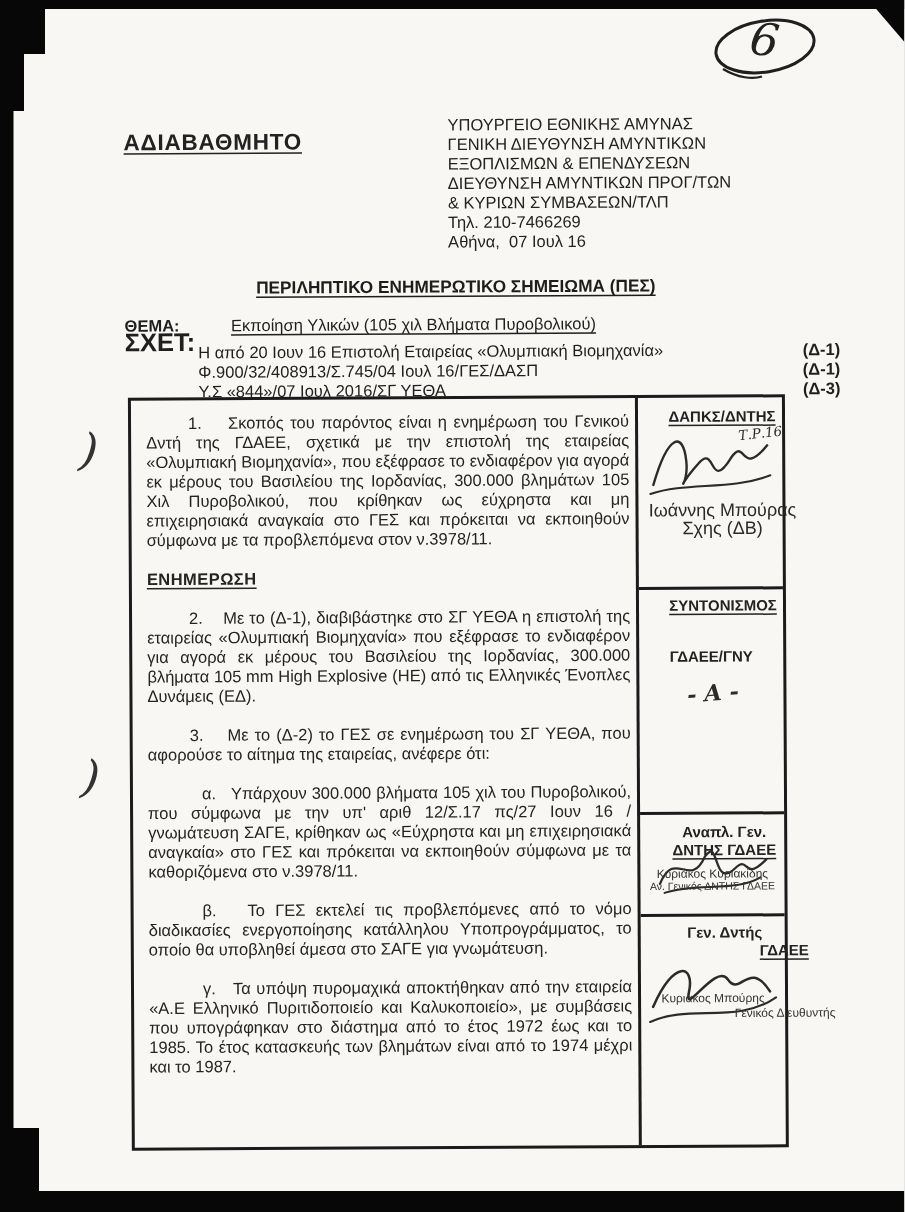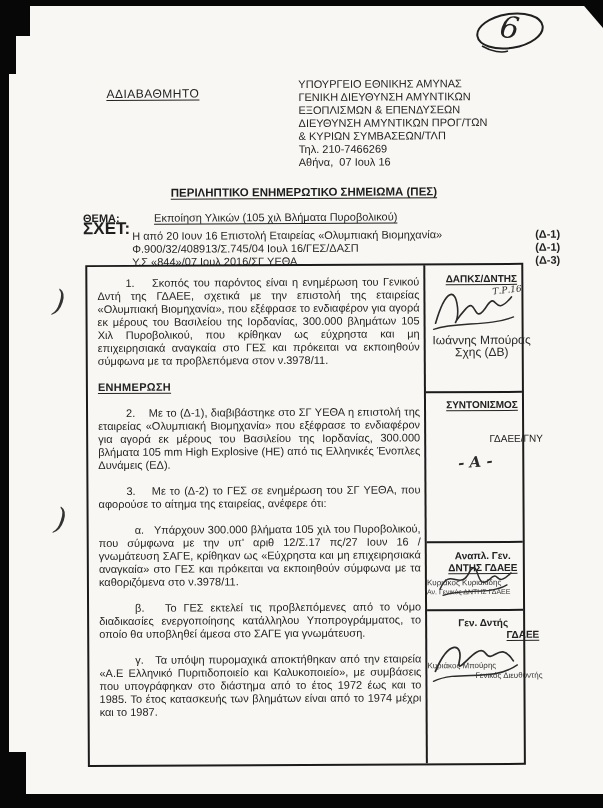"ΑΔΙΑΒΑΘΜΗΤΟ" .classification { font-size: 12px -> 15px; font-weight: normal -> bold; margin-left: 24px -> none }
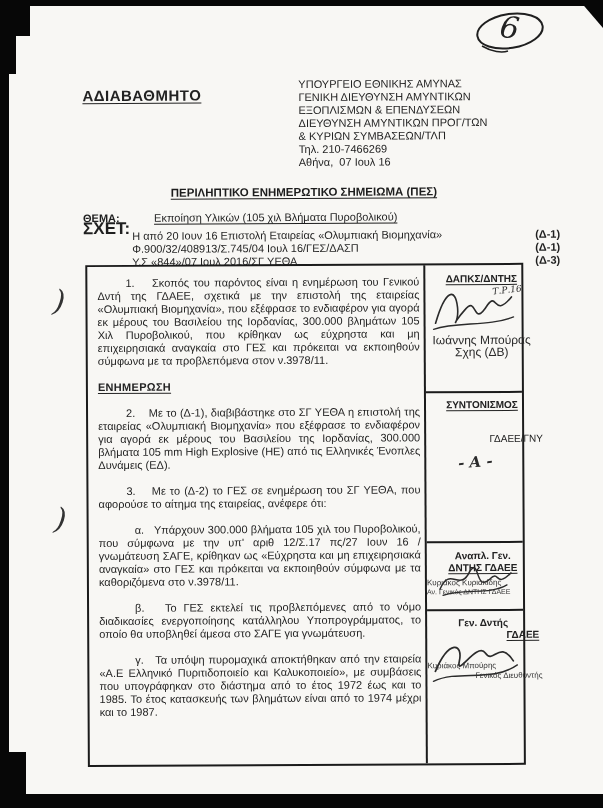"ΓΔΑΕΕ/ΓΝΥ" .sb-plain { font-weight: normal -> bold; padding-left: 42px -> none }
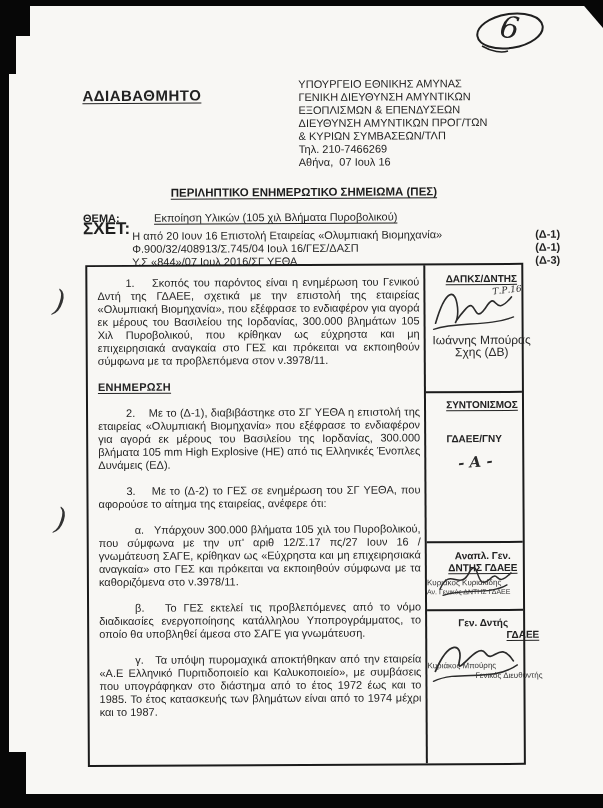"Κυριάκος Κυριακίδης" .sb-tiny { text-align: none -> center }
